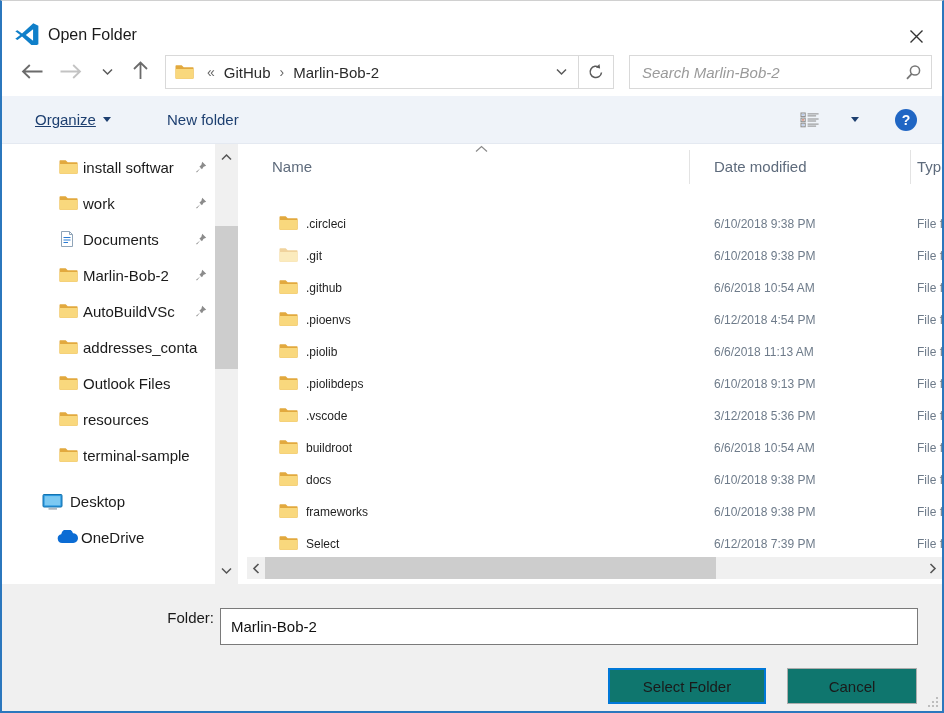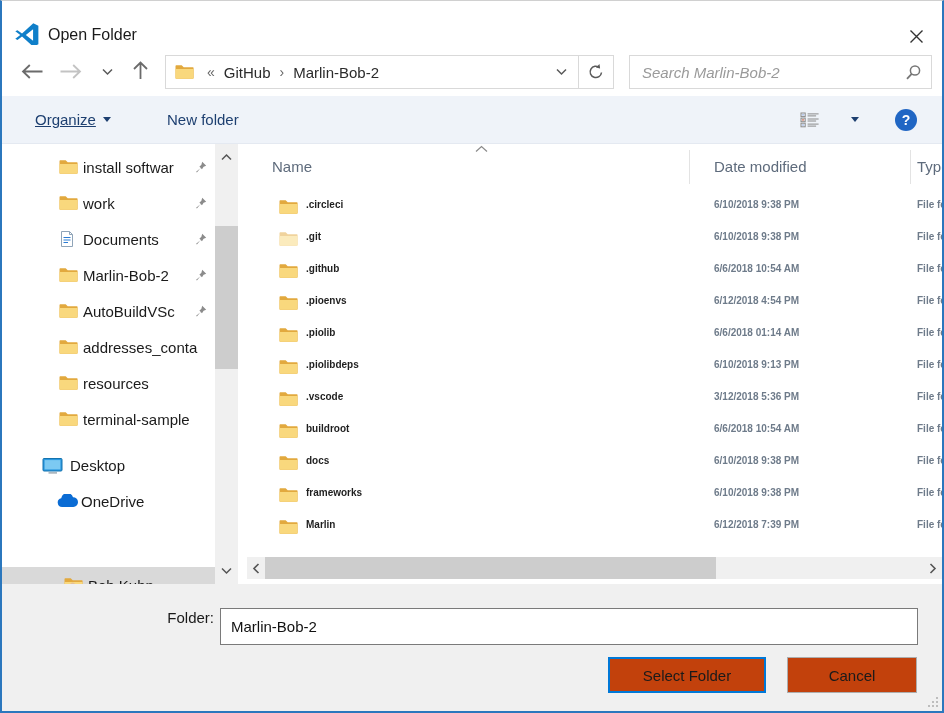".circleci" .row { align-items: flex-start -> flex-end; font-size: 10px -> 12px; font-weight: bold -> none }
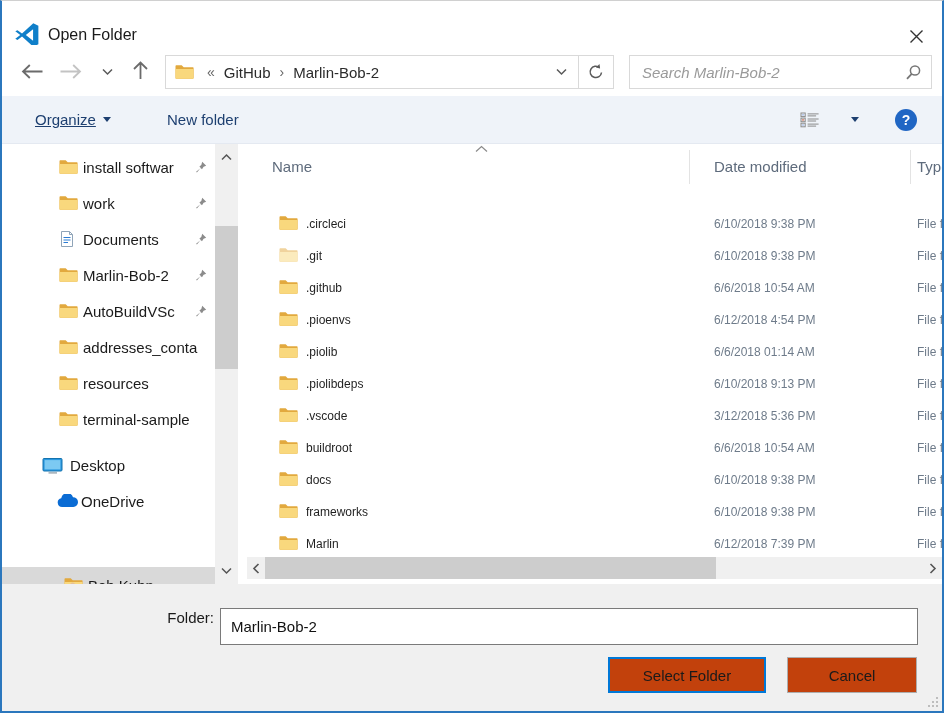"6/6/2018 01:14 AM" span.r-date { text: 01:14 -> 11:13 }
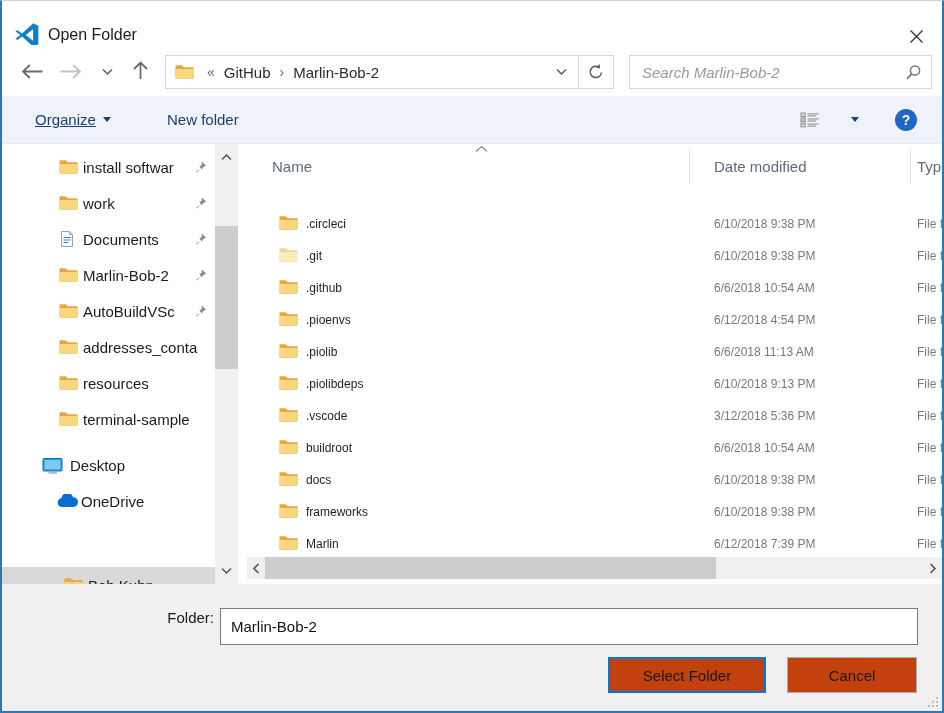"Outlook Files" div.side-item { html: none -> <div> <span> <svg> <path></path> <path></path> </svg> </span> <span>Outlook Files</span> </div> }
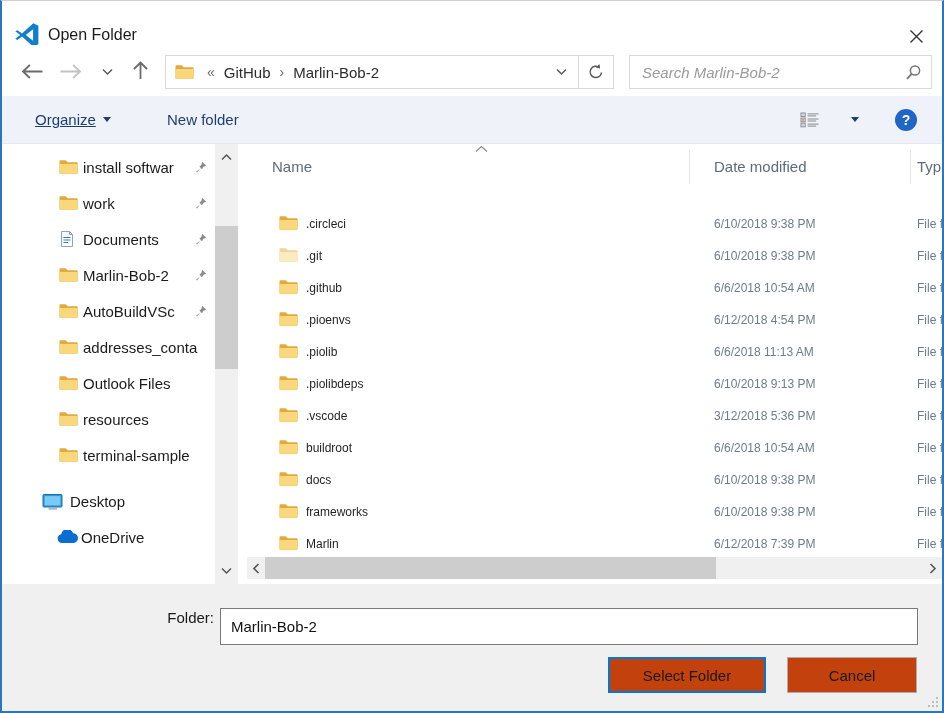"Marlin" span.r-name { text: Marlin -> Select }
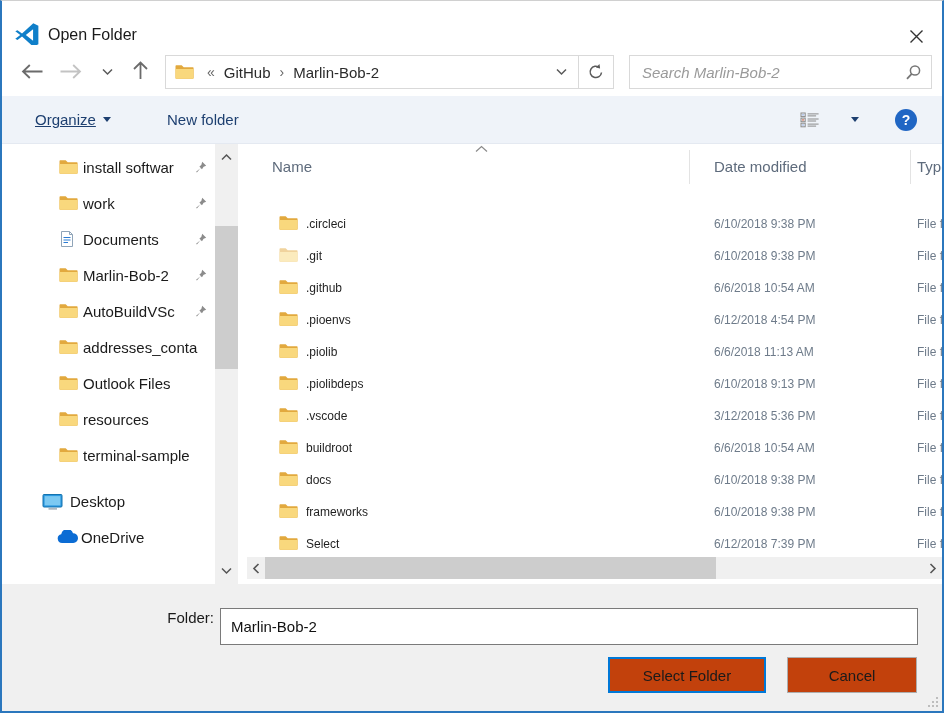"Select Folder" .btn { background: #c2410c -> #0f766e; top: 73px -> 84px }
